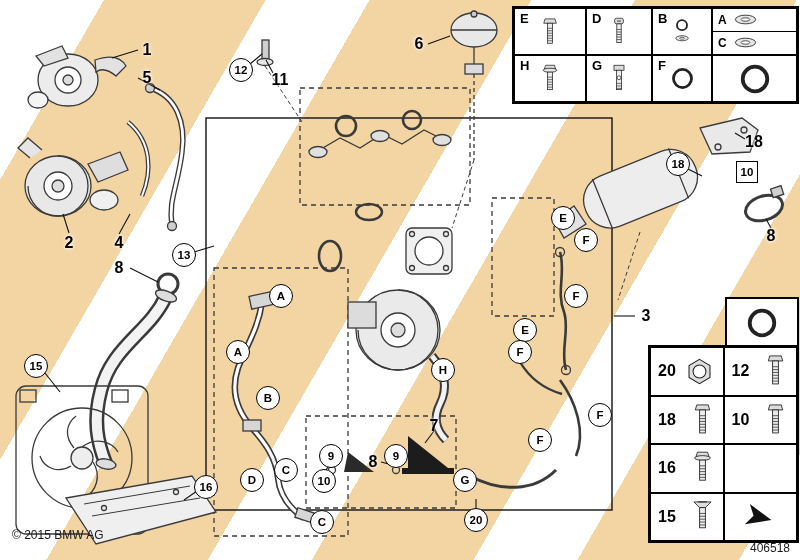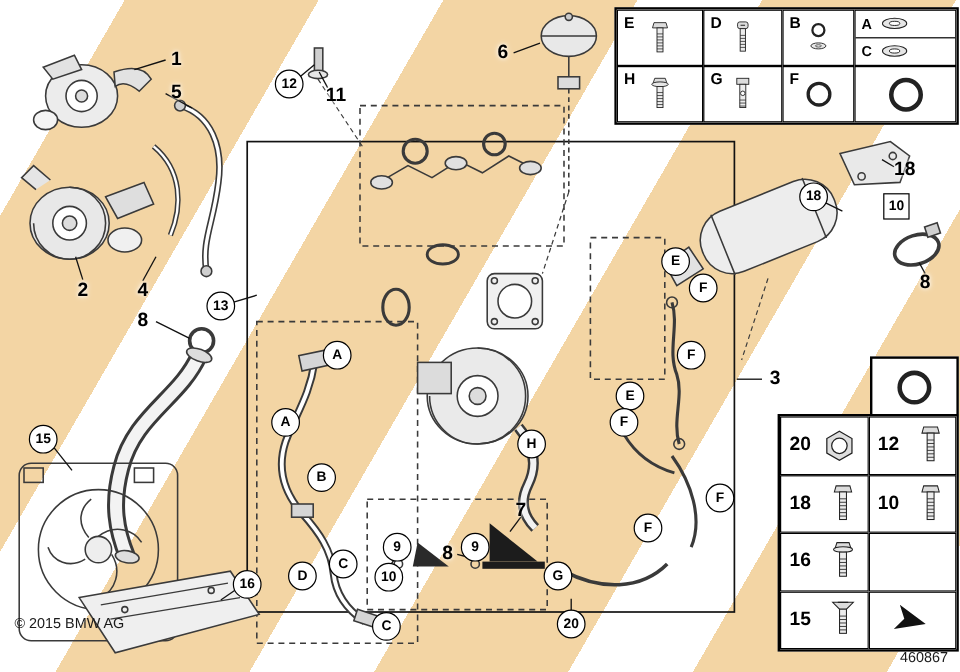"© 2015 BMW AG" #copyright { top: 512px -> 528px }
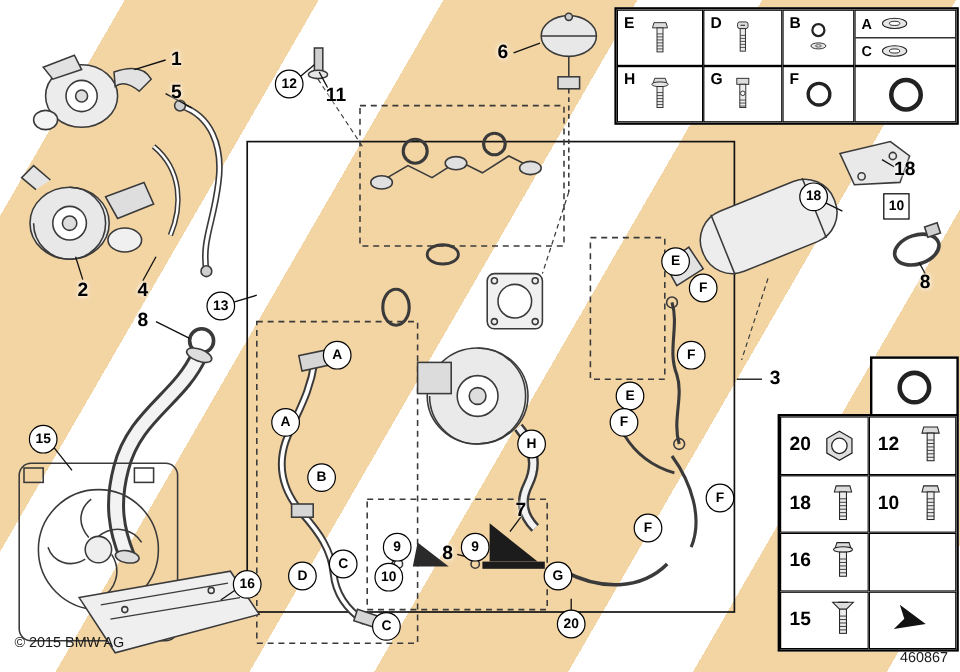"460867" div.footer-text { text: 460867 -> 406518 }
